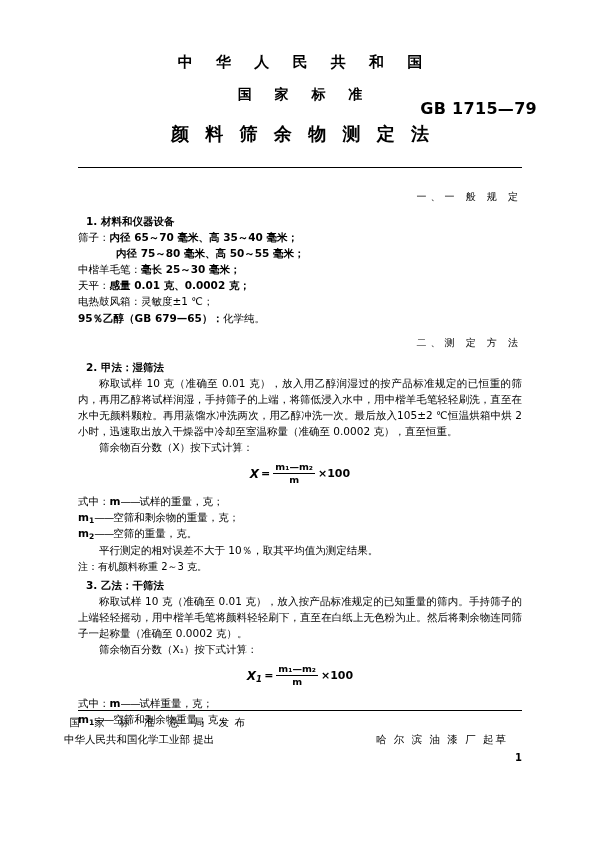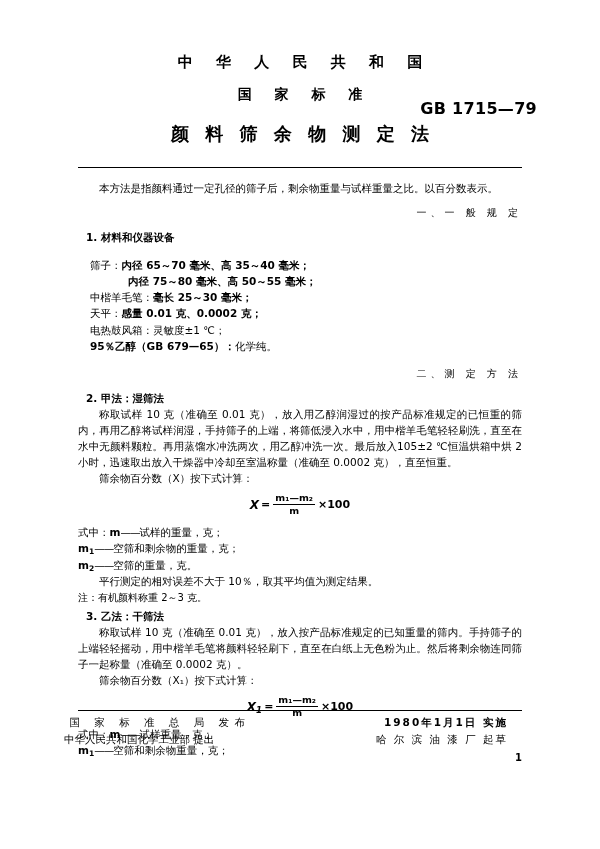"本方法是指颜料通过一定孔径的筛子后，剩余物重量与试样重量之比。以百分数表示。" p.para { html: <p>本方法是指颜料通过一定孔径的筛子后，剩余物重量与试样重量之比。以百分数表示。</p> -> none }
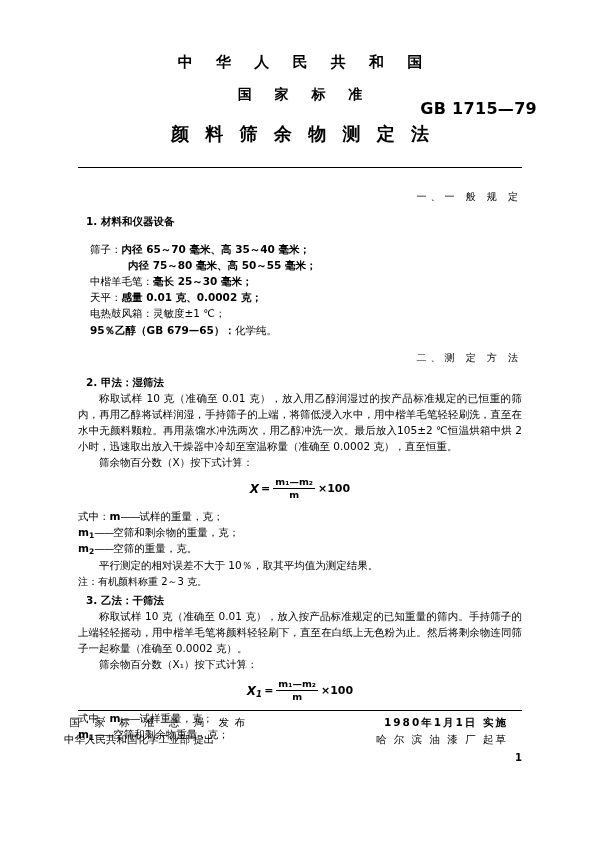"筛子：内径 65～70 毫米、高 35～40 毫米；" .sublist { margin: 12px -> 0 }
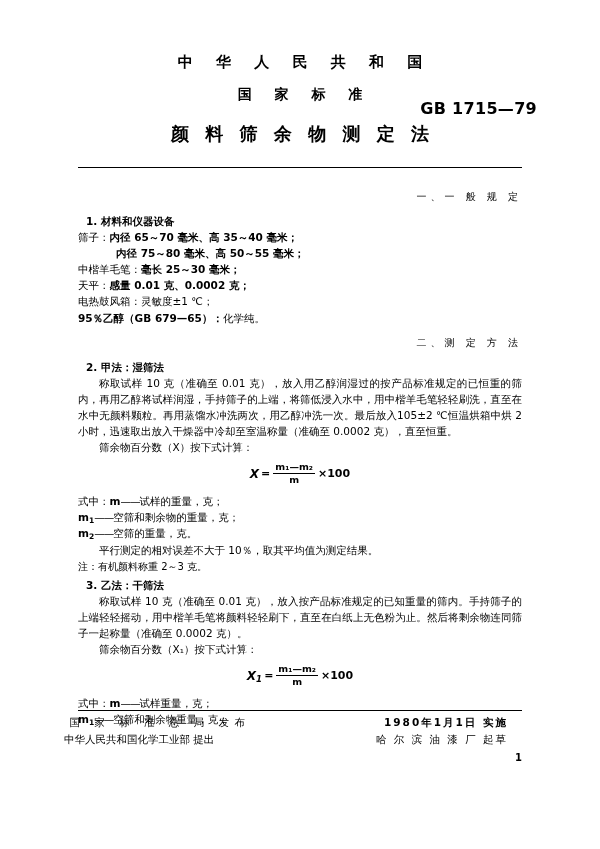"1980年1月1日 实施" span.f-right-1 { html: <span>1980年1月1日 实施</span> -> none }
